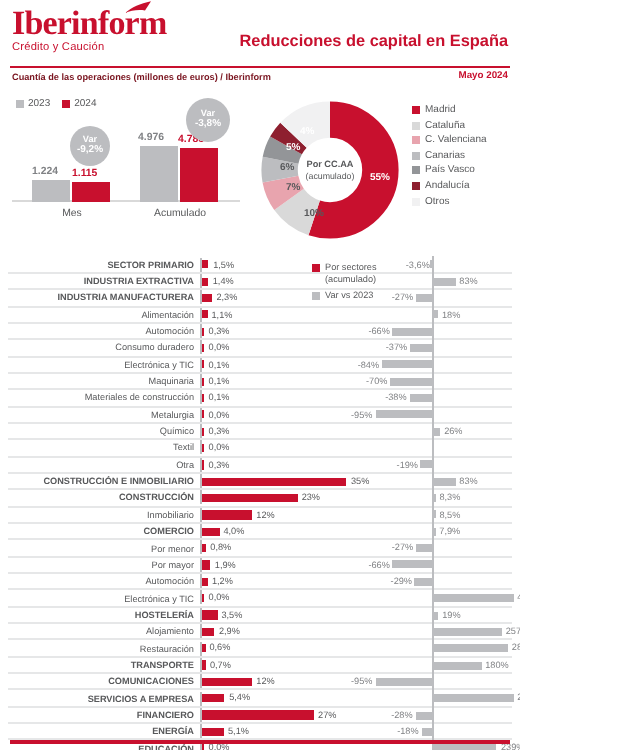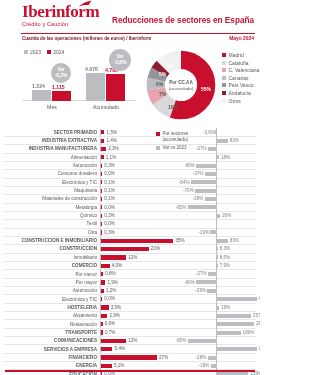"Iberinform" #page { padding-left: 16px -> none }
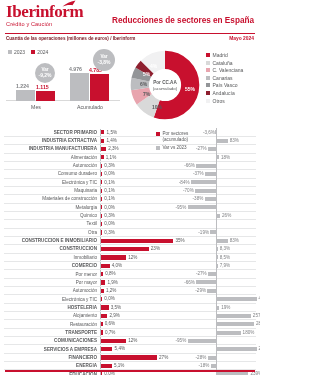"Reducciones de sectores en España" div.headline { text: sectores -> capital }
